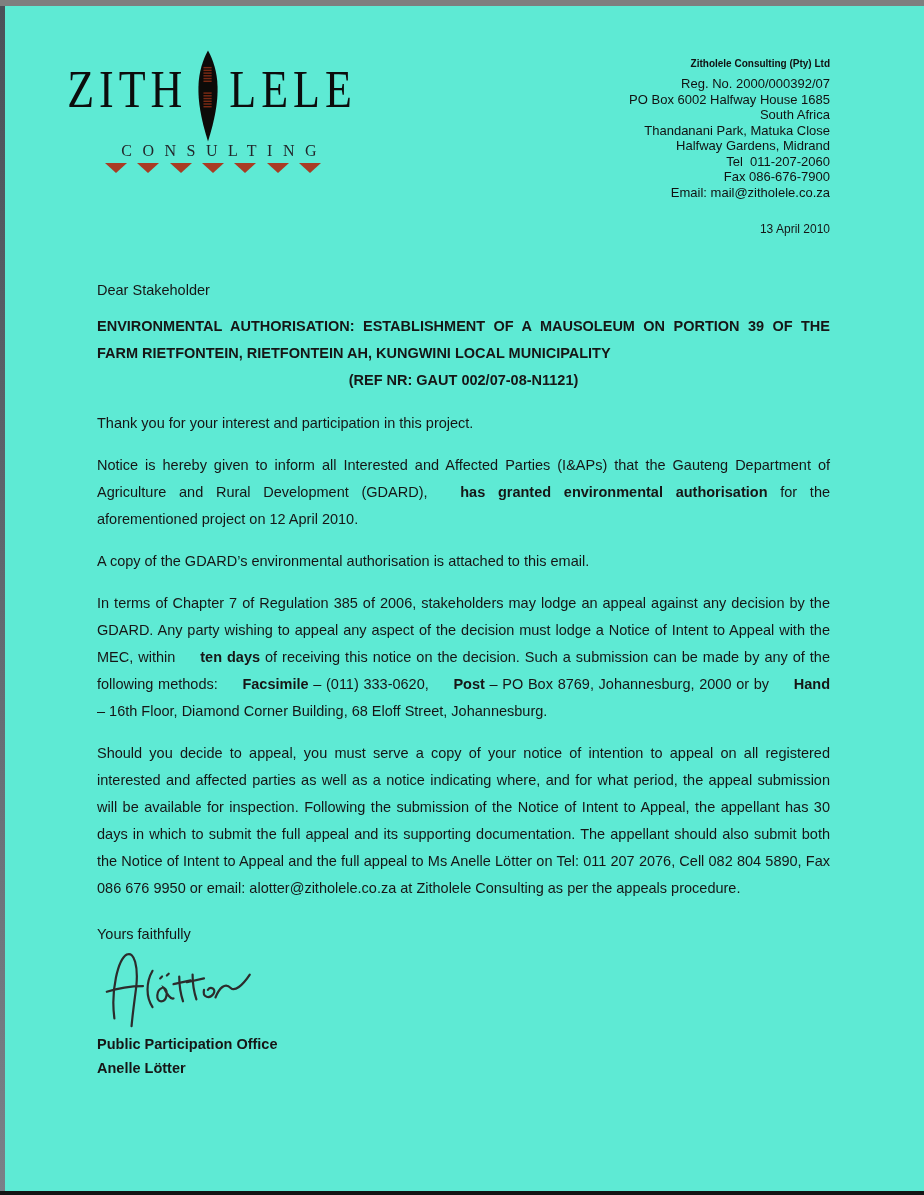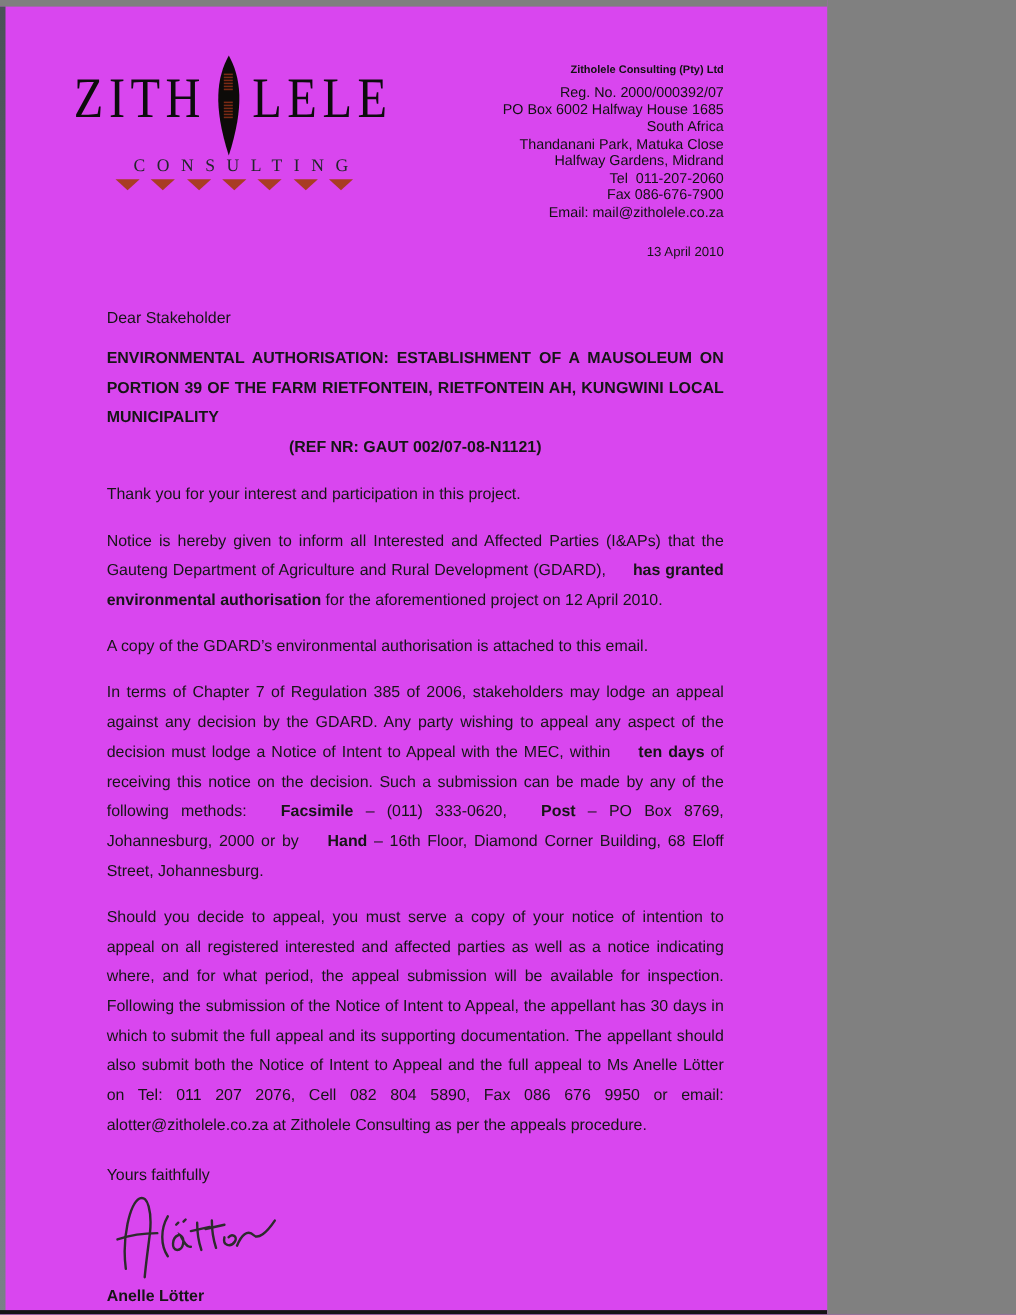"ZITH" .frame { background: #d946ef -> #5eead4; width: 752px -> 924px }
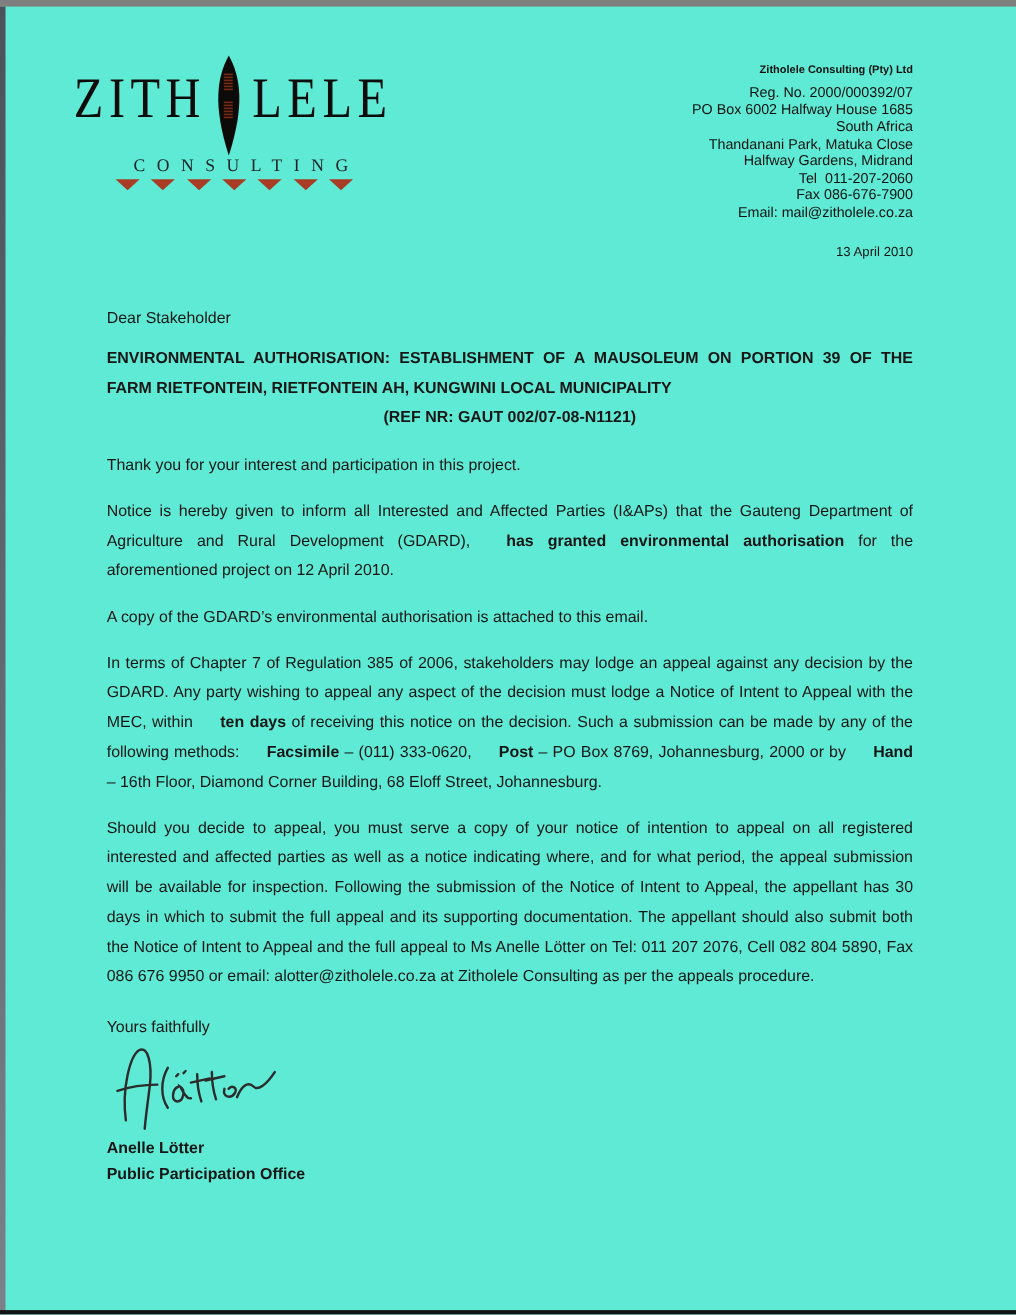"Anelle Lötter" div { order: before "Public Participation Office" -> after "Public Participation Office" }
